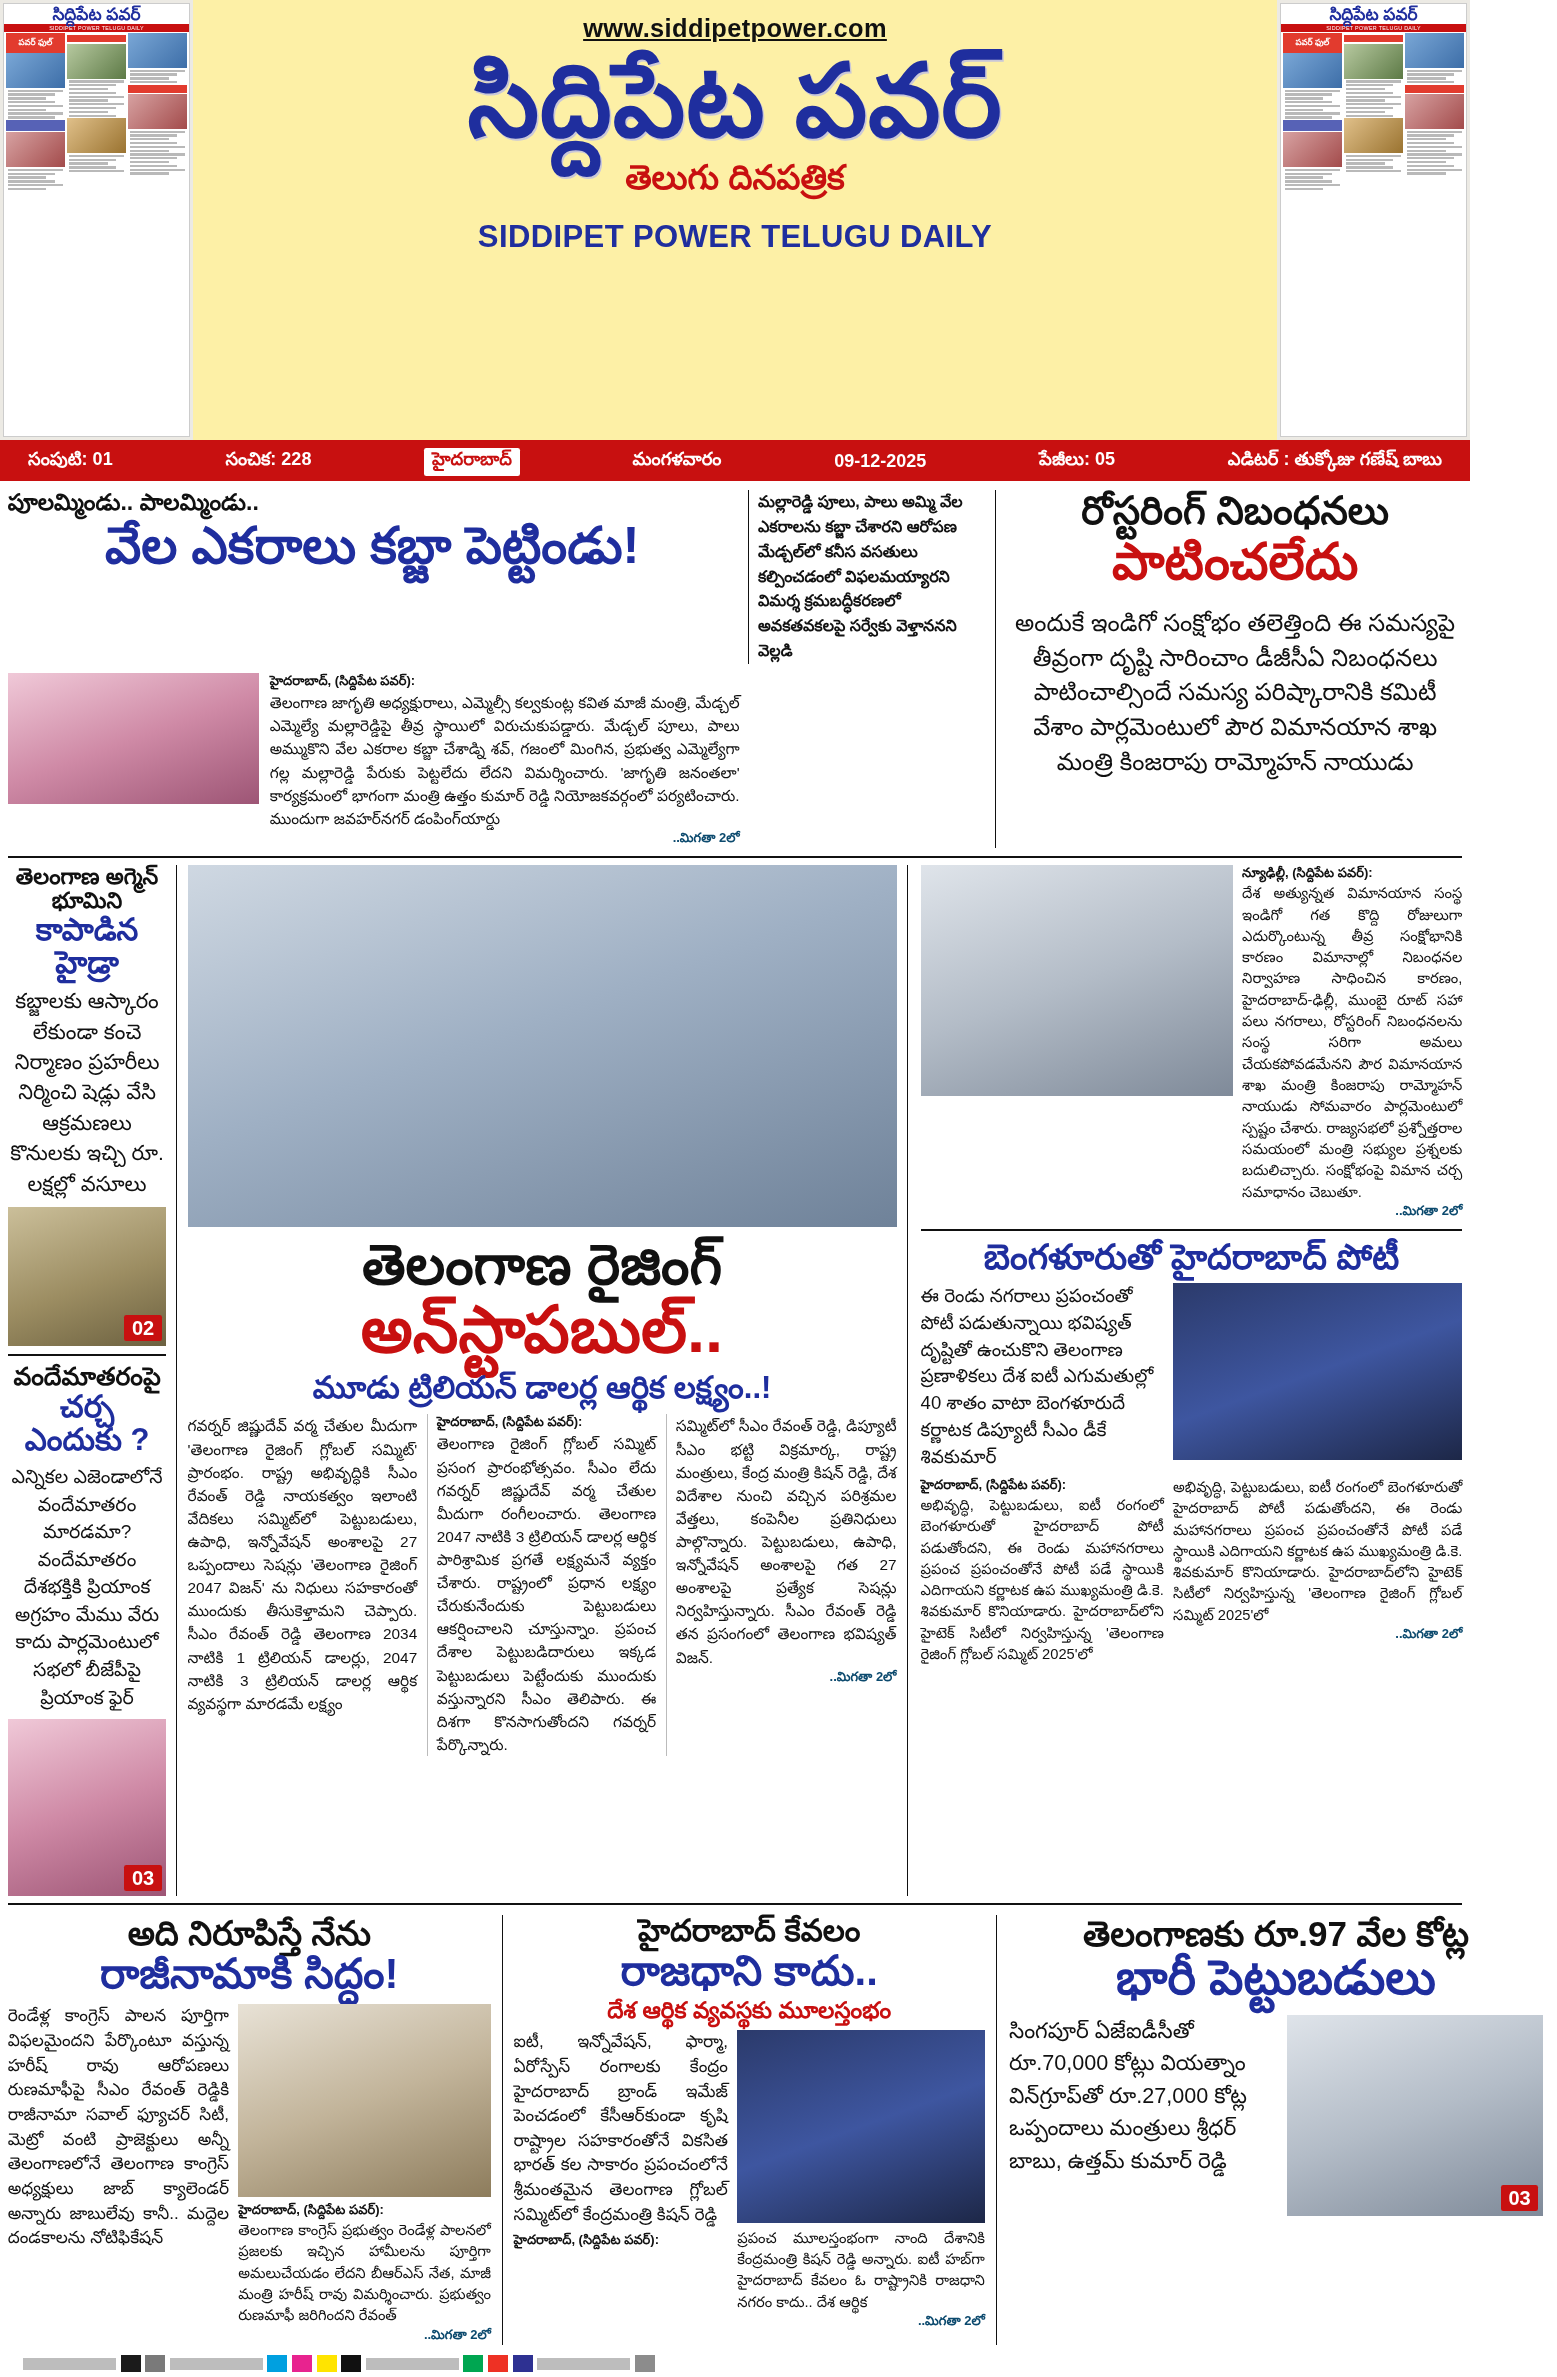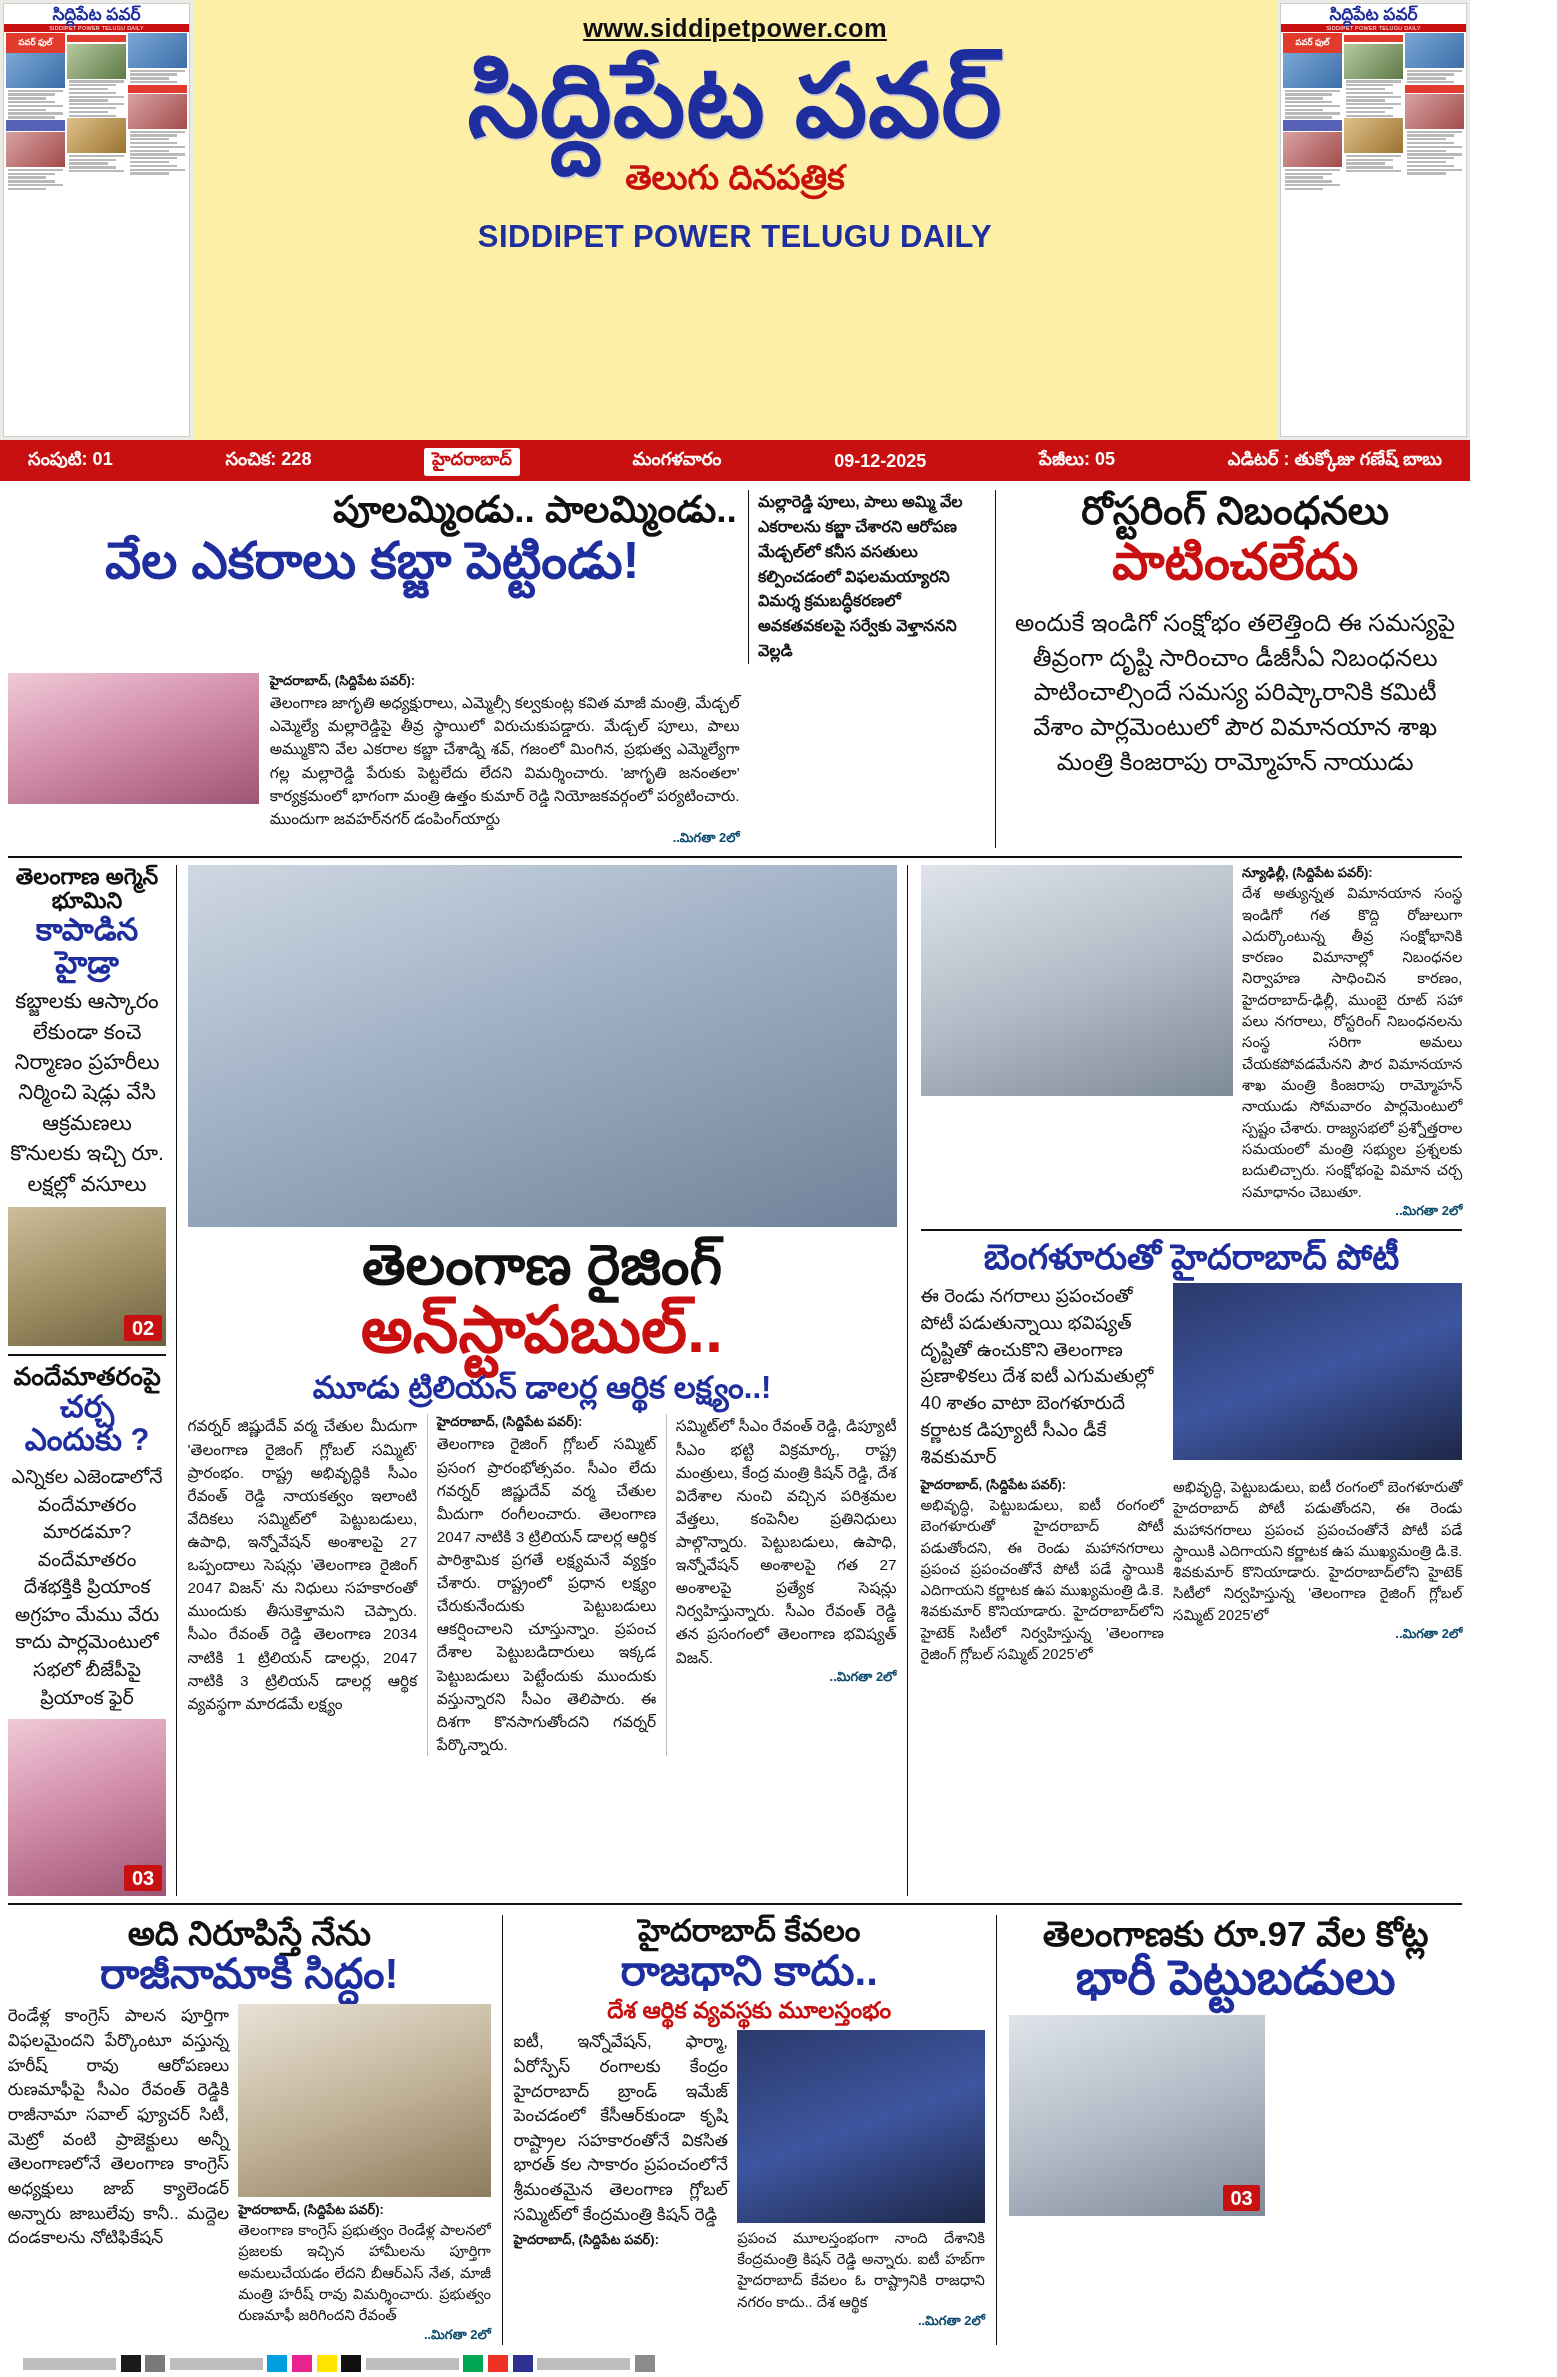"పూలమ్మిండు.. పాలమ్మిండు.." h1.head-black { font-size: 37px -> 23px; text-align: right -> left }
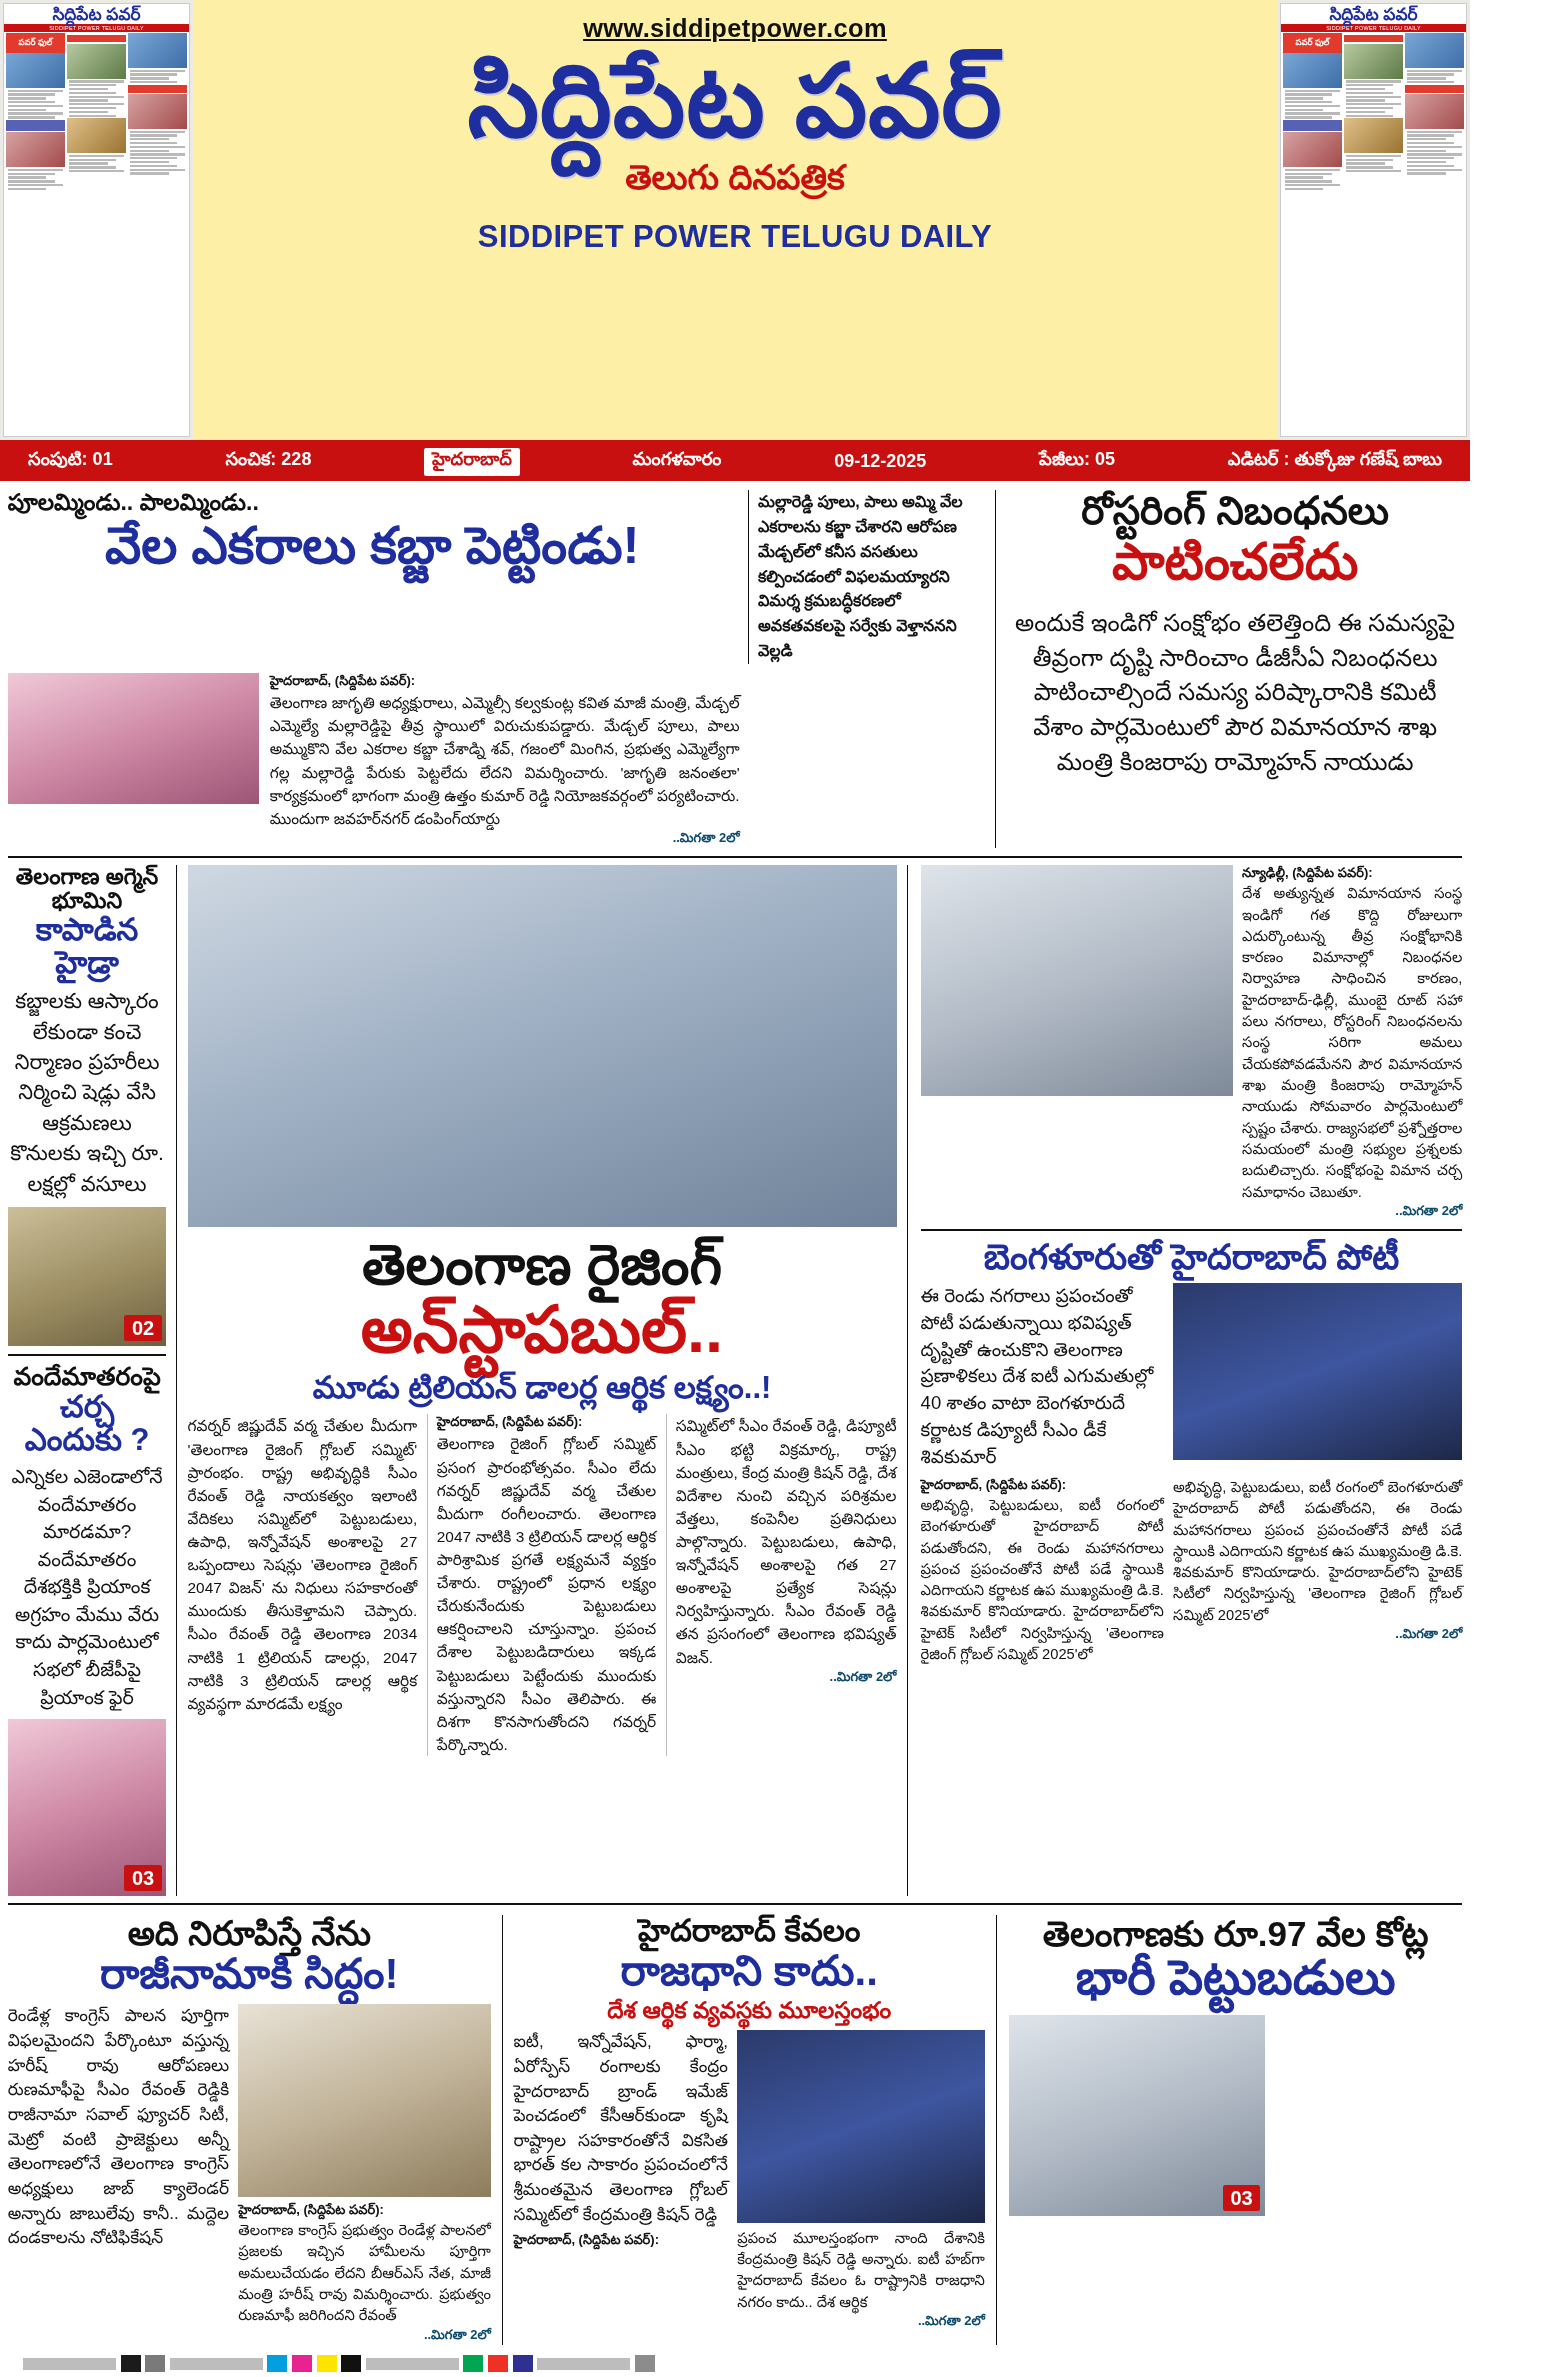"సింగపూర్ ఏజేఐడీసీతో రూ.70,000 కోట్లు" div.col { html: none -> <div> <div>సింగపూర్ ఏజేఐడీసీతో రూ.70,000 కోట్లు వియత్నాం విన్‌గ్రూప్‌తో రూ.27,000 కోట్ల ఒప్పందాలు మంత్రులు శ్రీధర్ బాబు, ఉత్తమ్ కుమార్ రెడ్డి</div> </div> }
